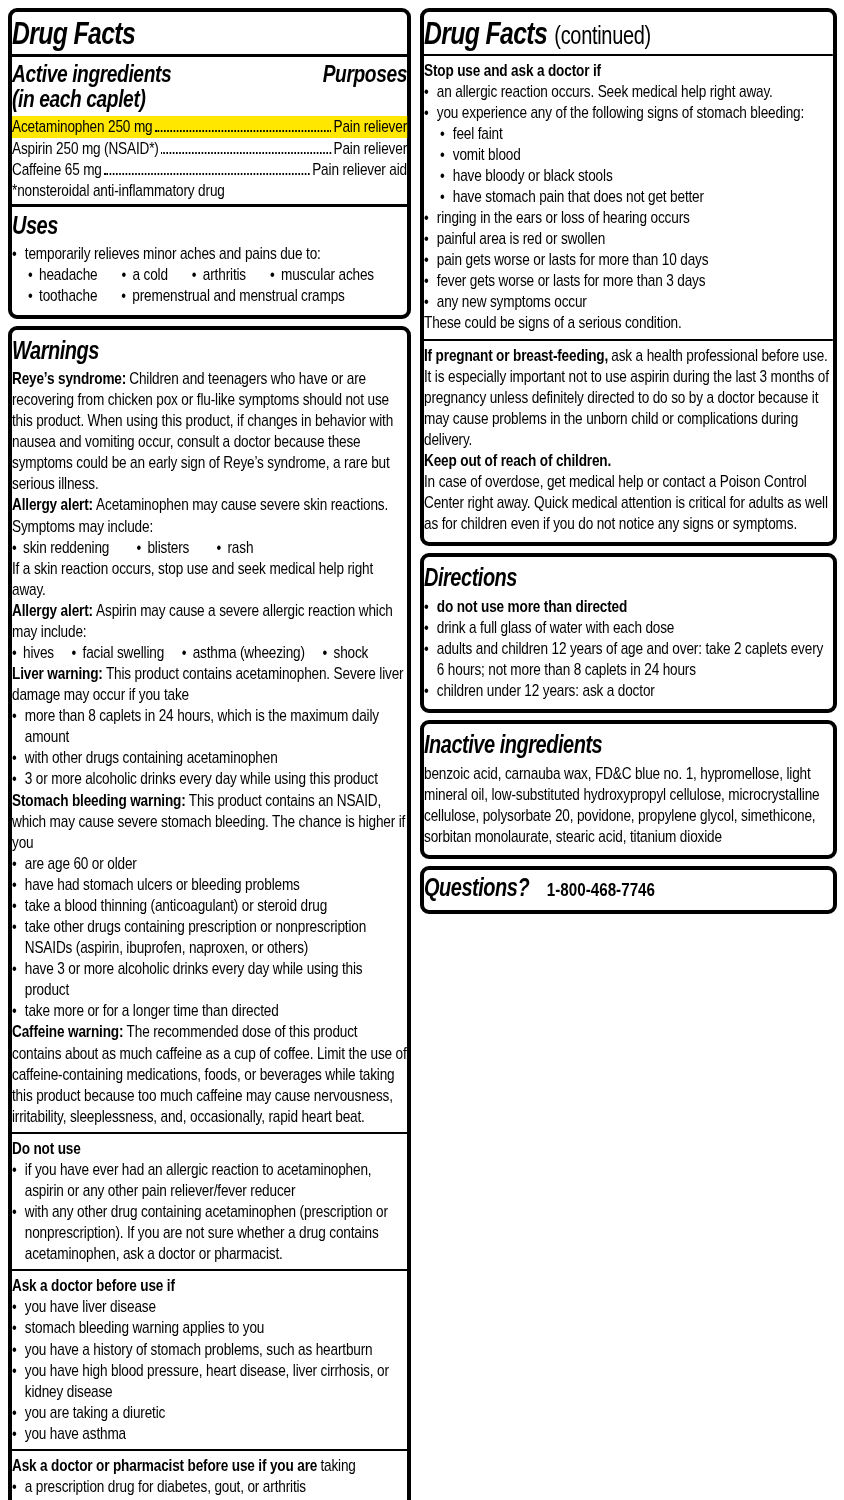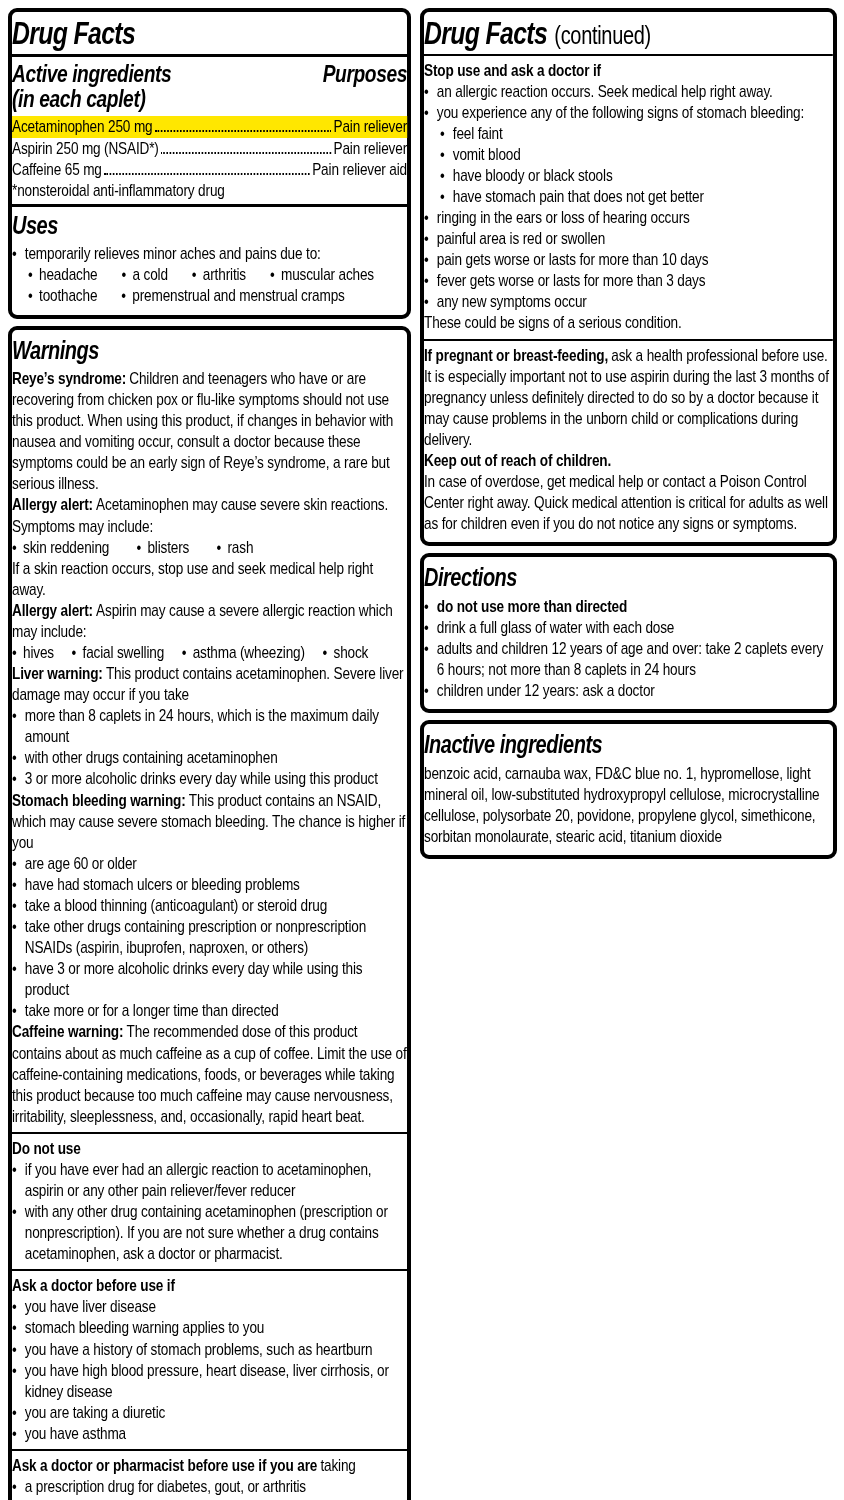"Questions?" section.box { html: none -> <section> <div> <div> <span>Questions?</span> <span>1-800-468-7746</span> </div> </div> </section> }
